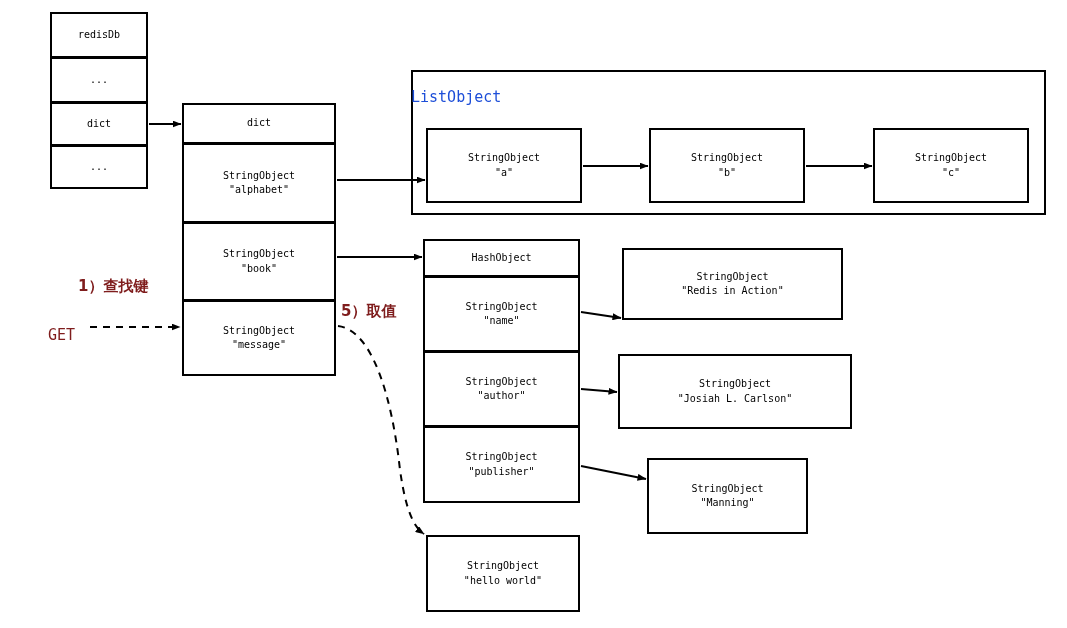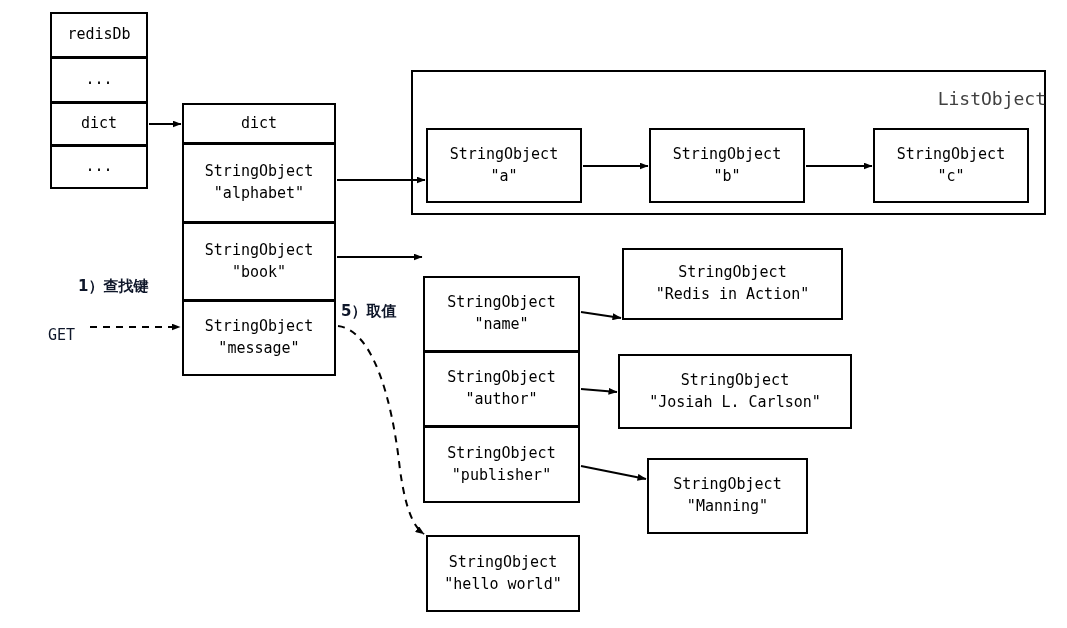"redisDb" .cell { font-size: 15px -> 10px }
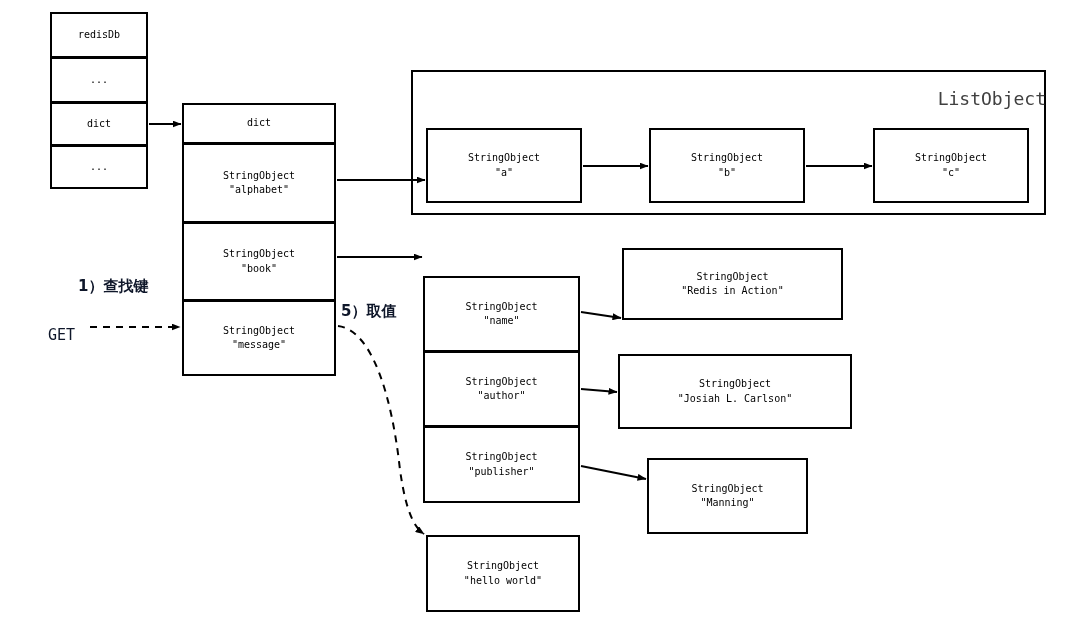"ListObject" .container-title { color: #404040 -> #1d4ed8; font-size: 18px -> 15px; text-align: right -> left }
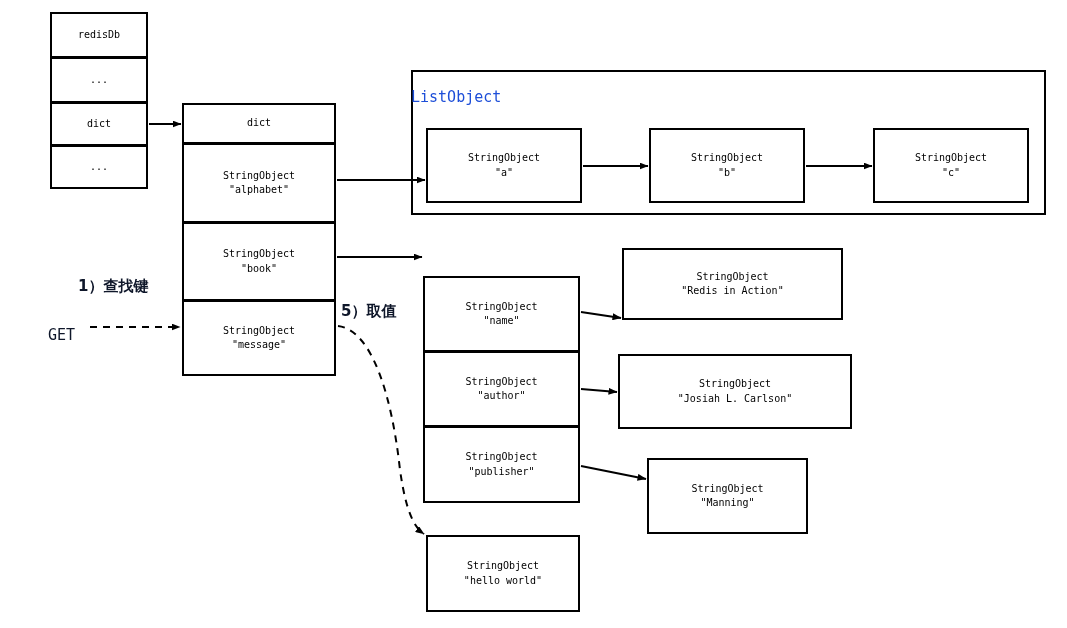"HashObject" div.cell { html: none -> <div> <span>HashObject</span> </div> }
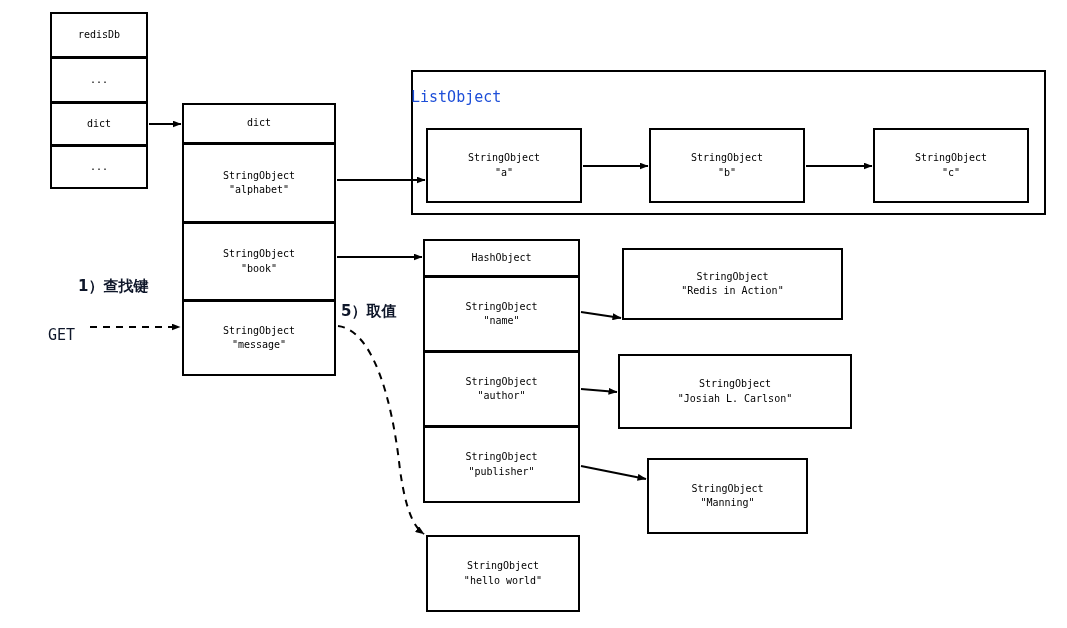"1）查找键" .label { color: #0f172a -> #7f1d1d }
